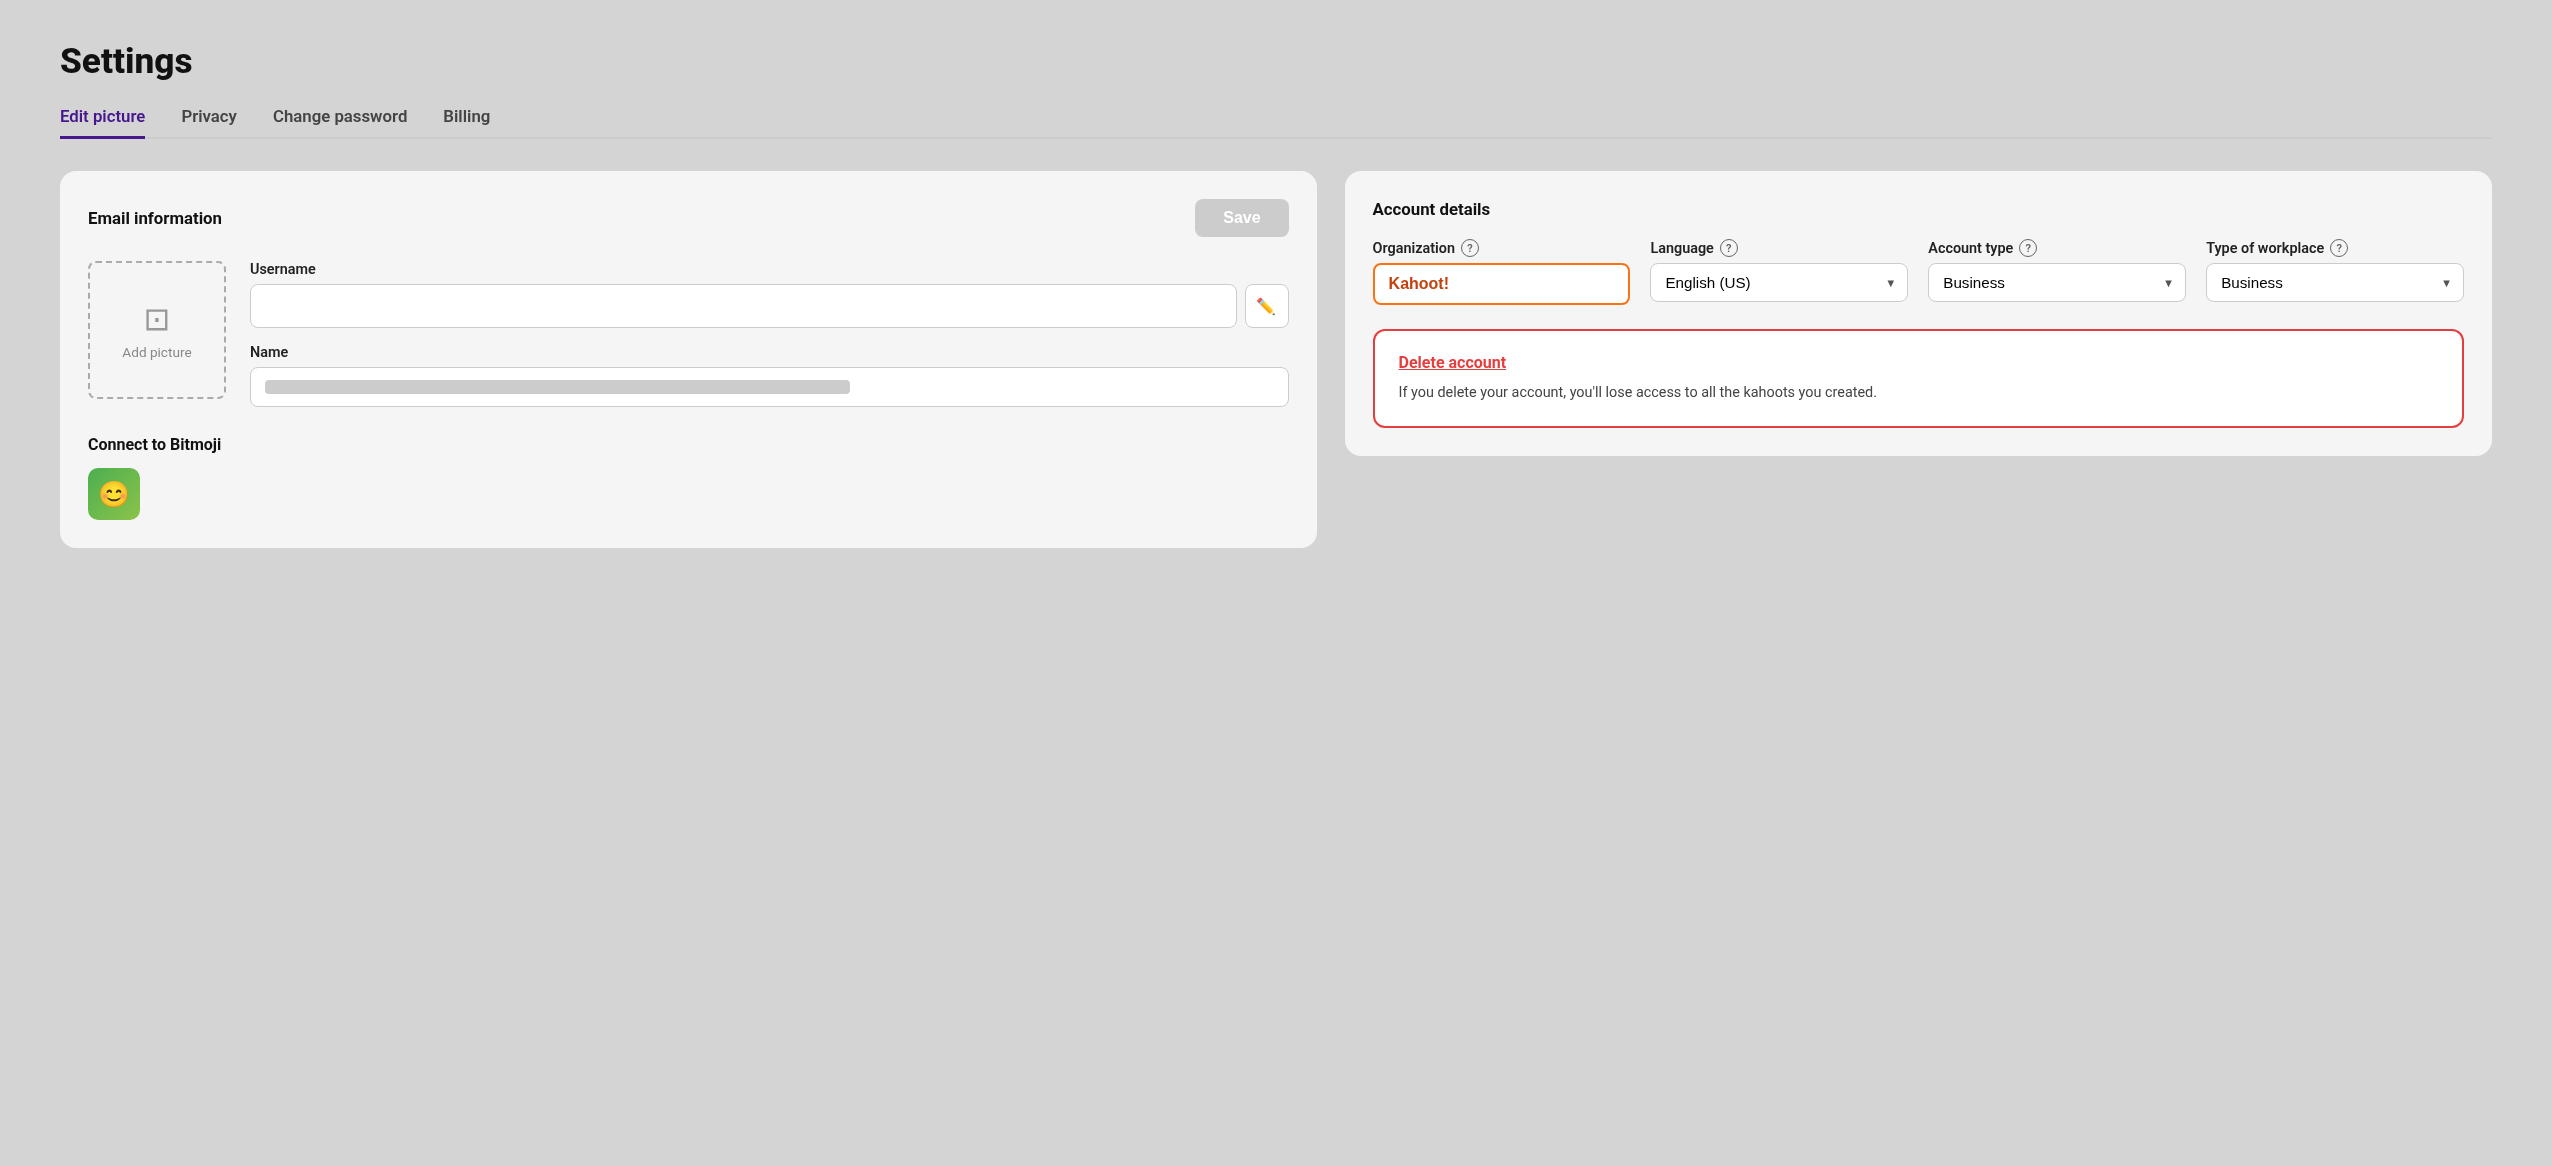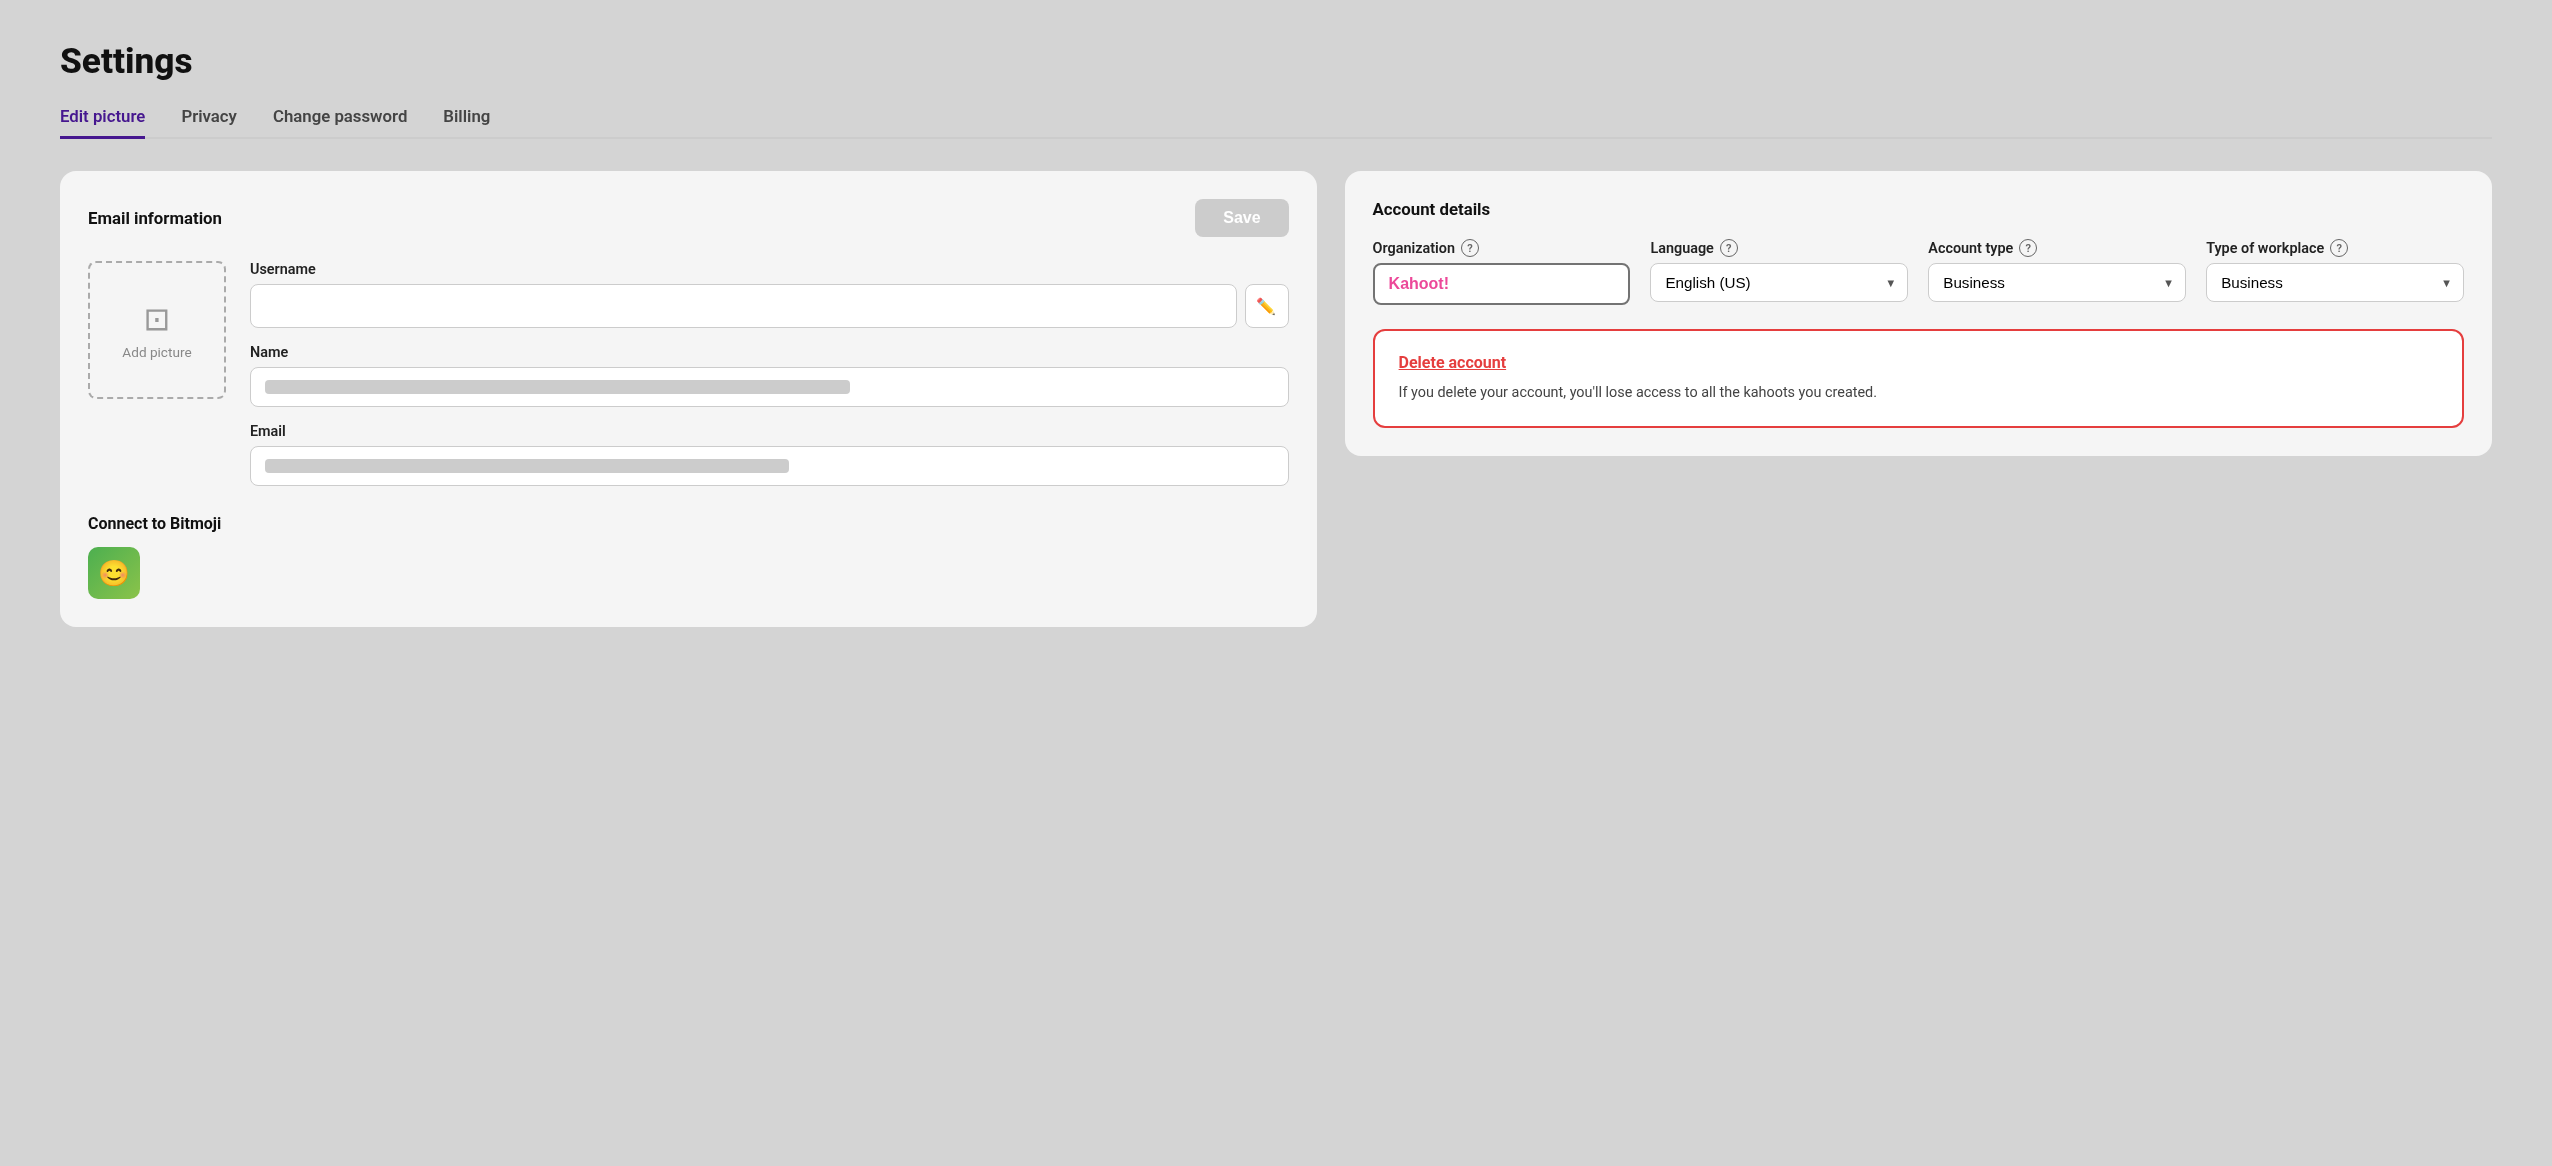"Kahoot!" .org-input { border: 2px solid #737373 -> 2px solid #f97316; color: #ec4899 -> #c2410c }
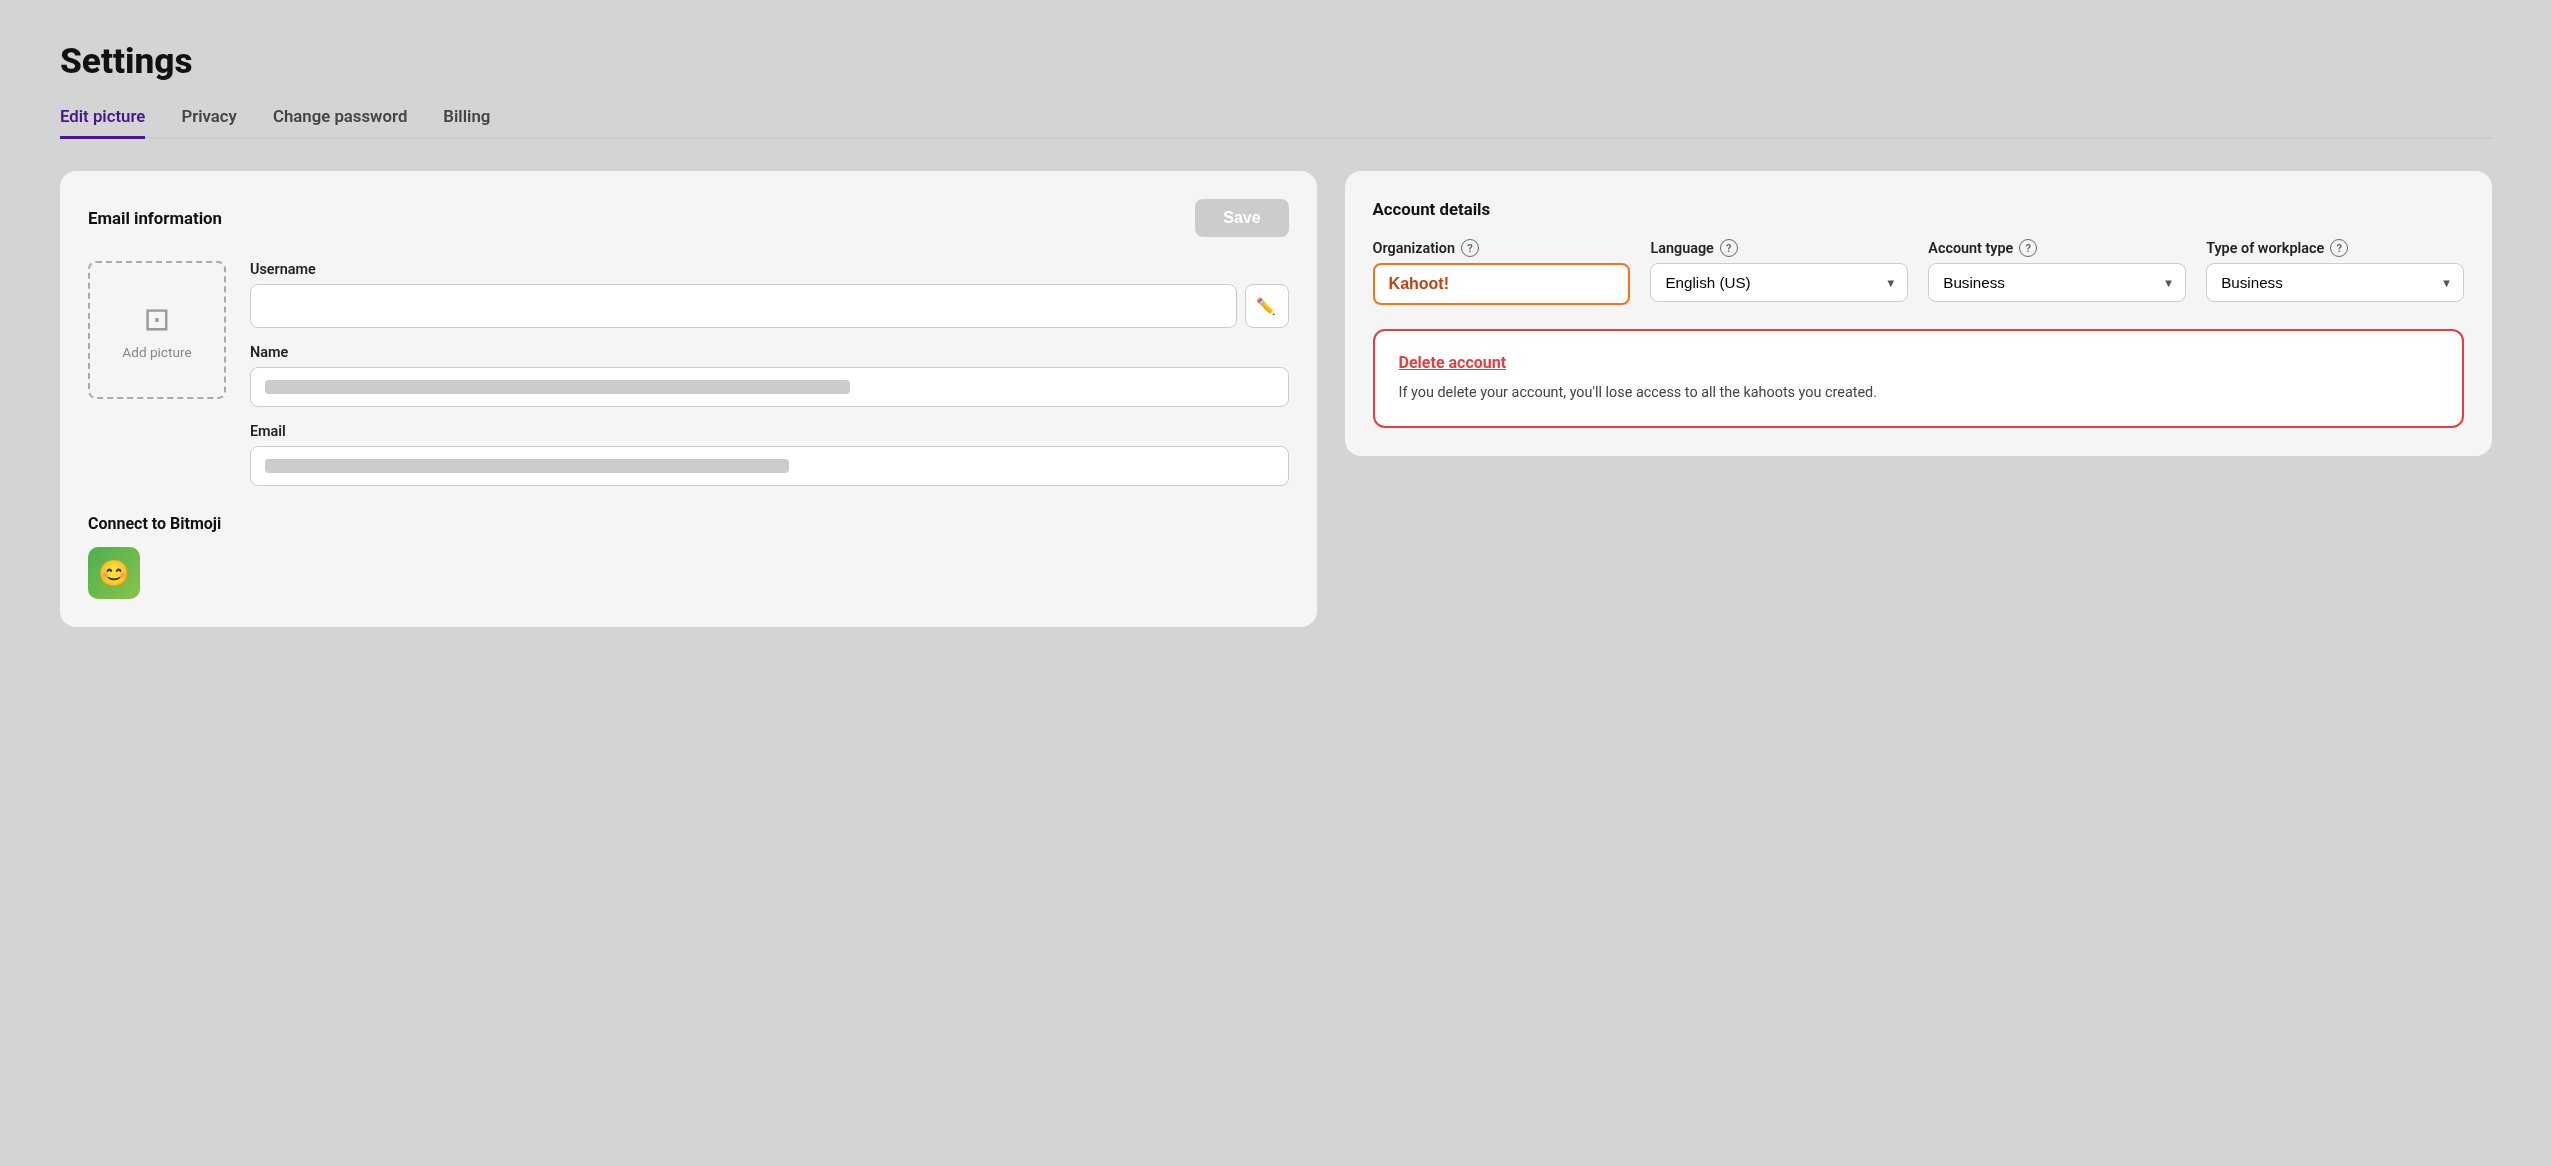"Email" div { html: <div> <div>Email</div> <div> <div></div> </div> </div> -> none }
